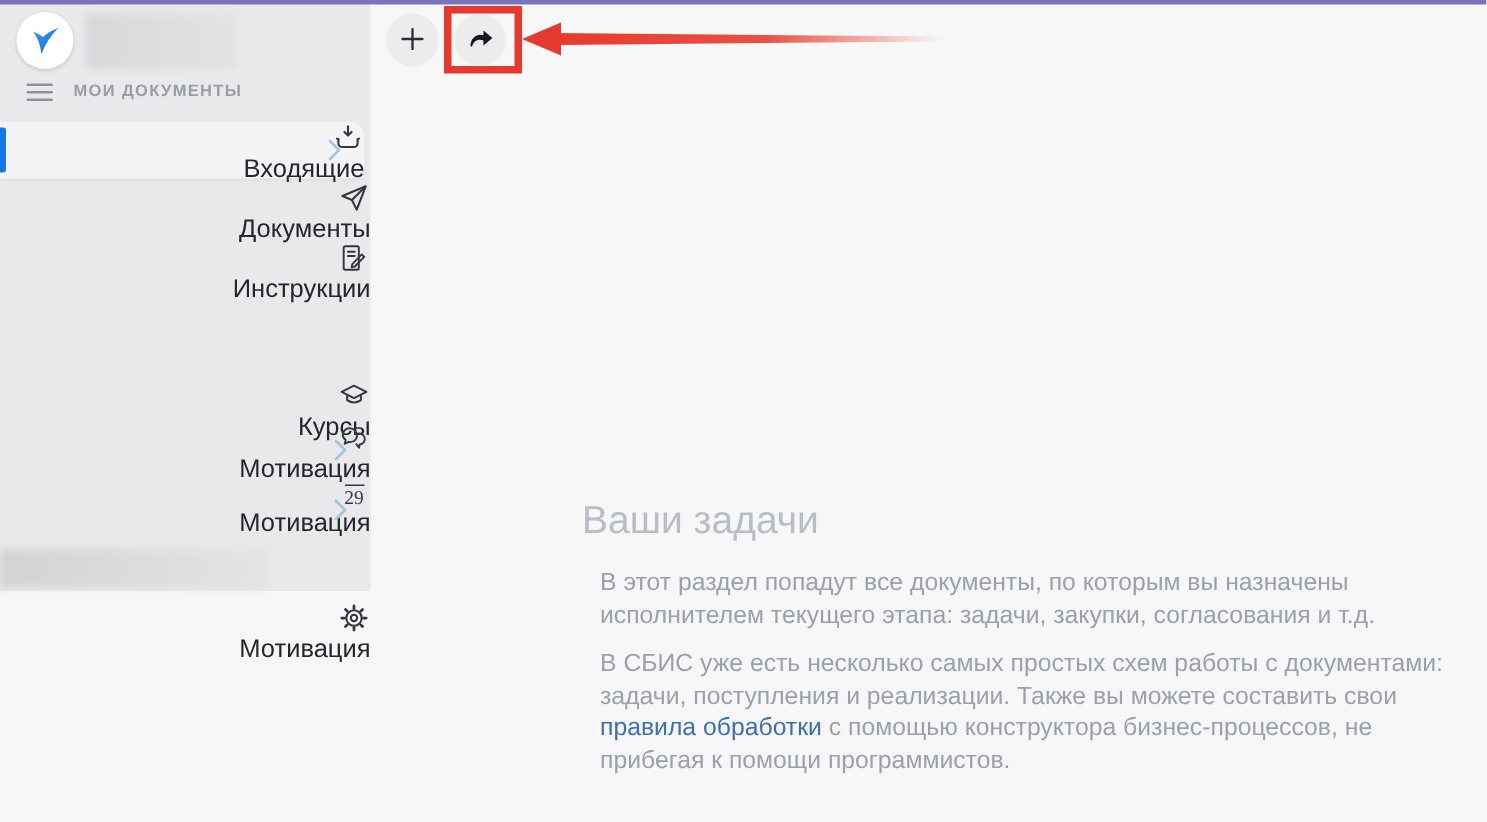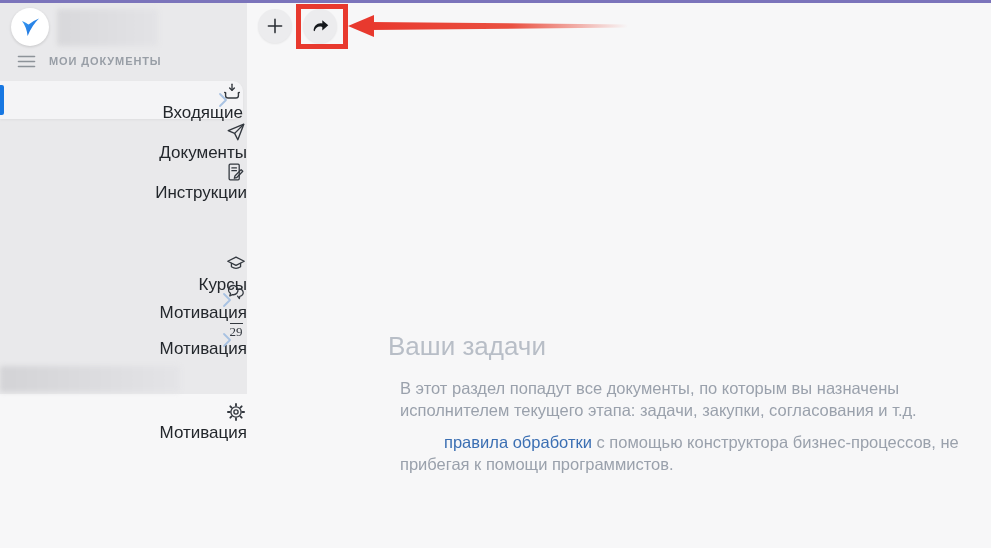"В СБИС уже есть несколько" span { html: none -> <span>В СБИС уже есть несколько самых простых схем работы с документами: задачи, поступления и реализации. Также вы можете составить свои </span> }
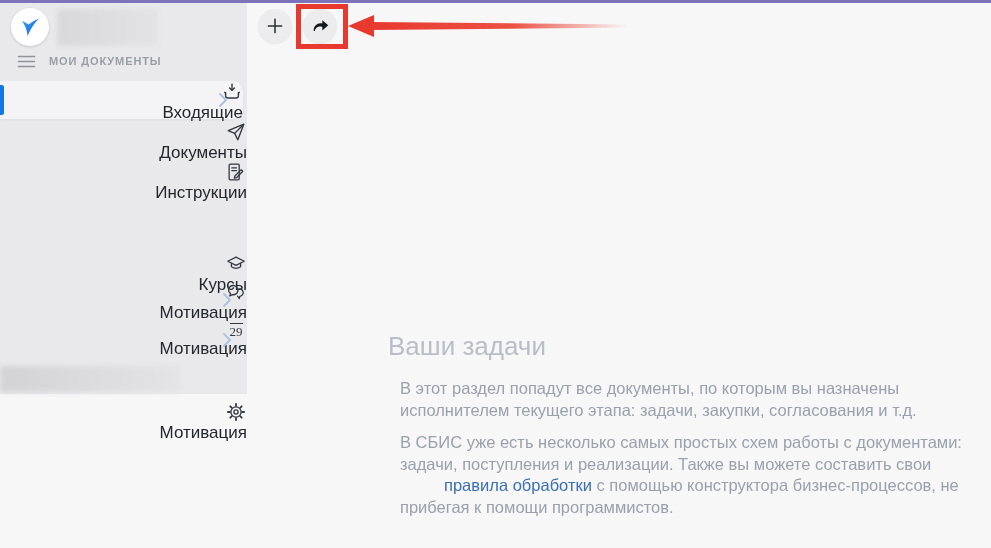"правила обработки" .inline-link { margin-left: 44px -> none }
